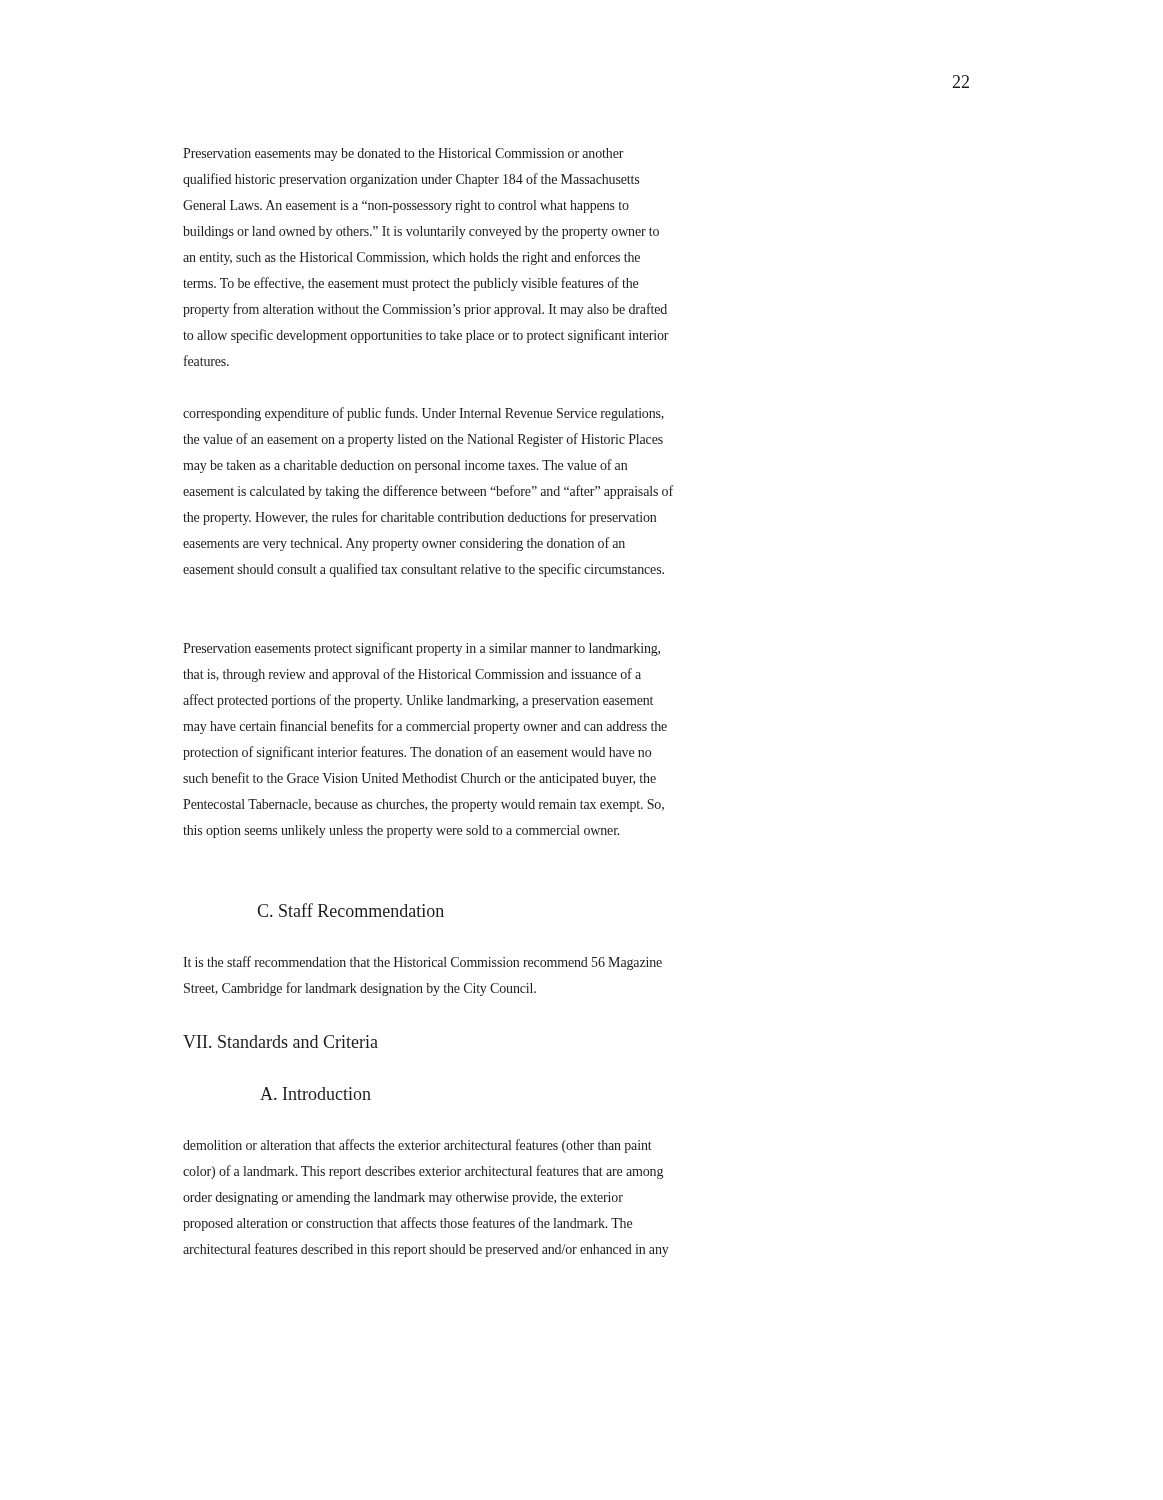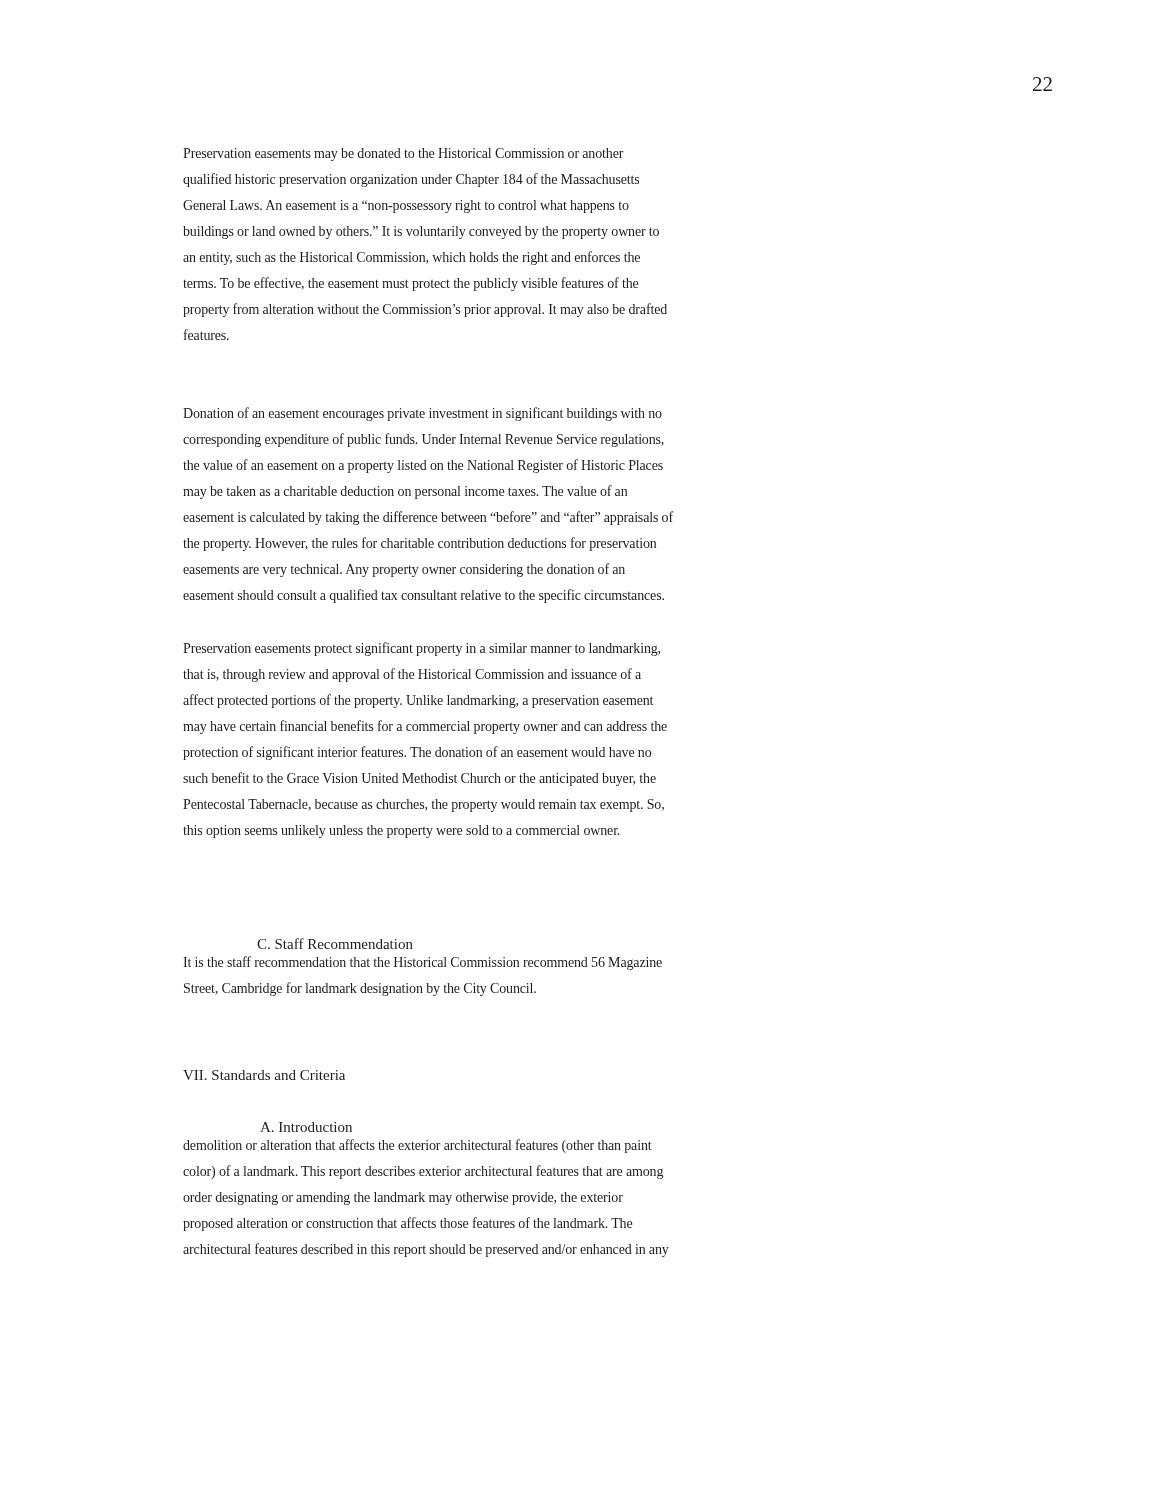"22" .page-number { font-size: 21px -> 18px; left: 1032px -> 952px }
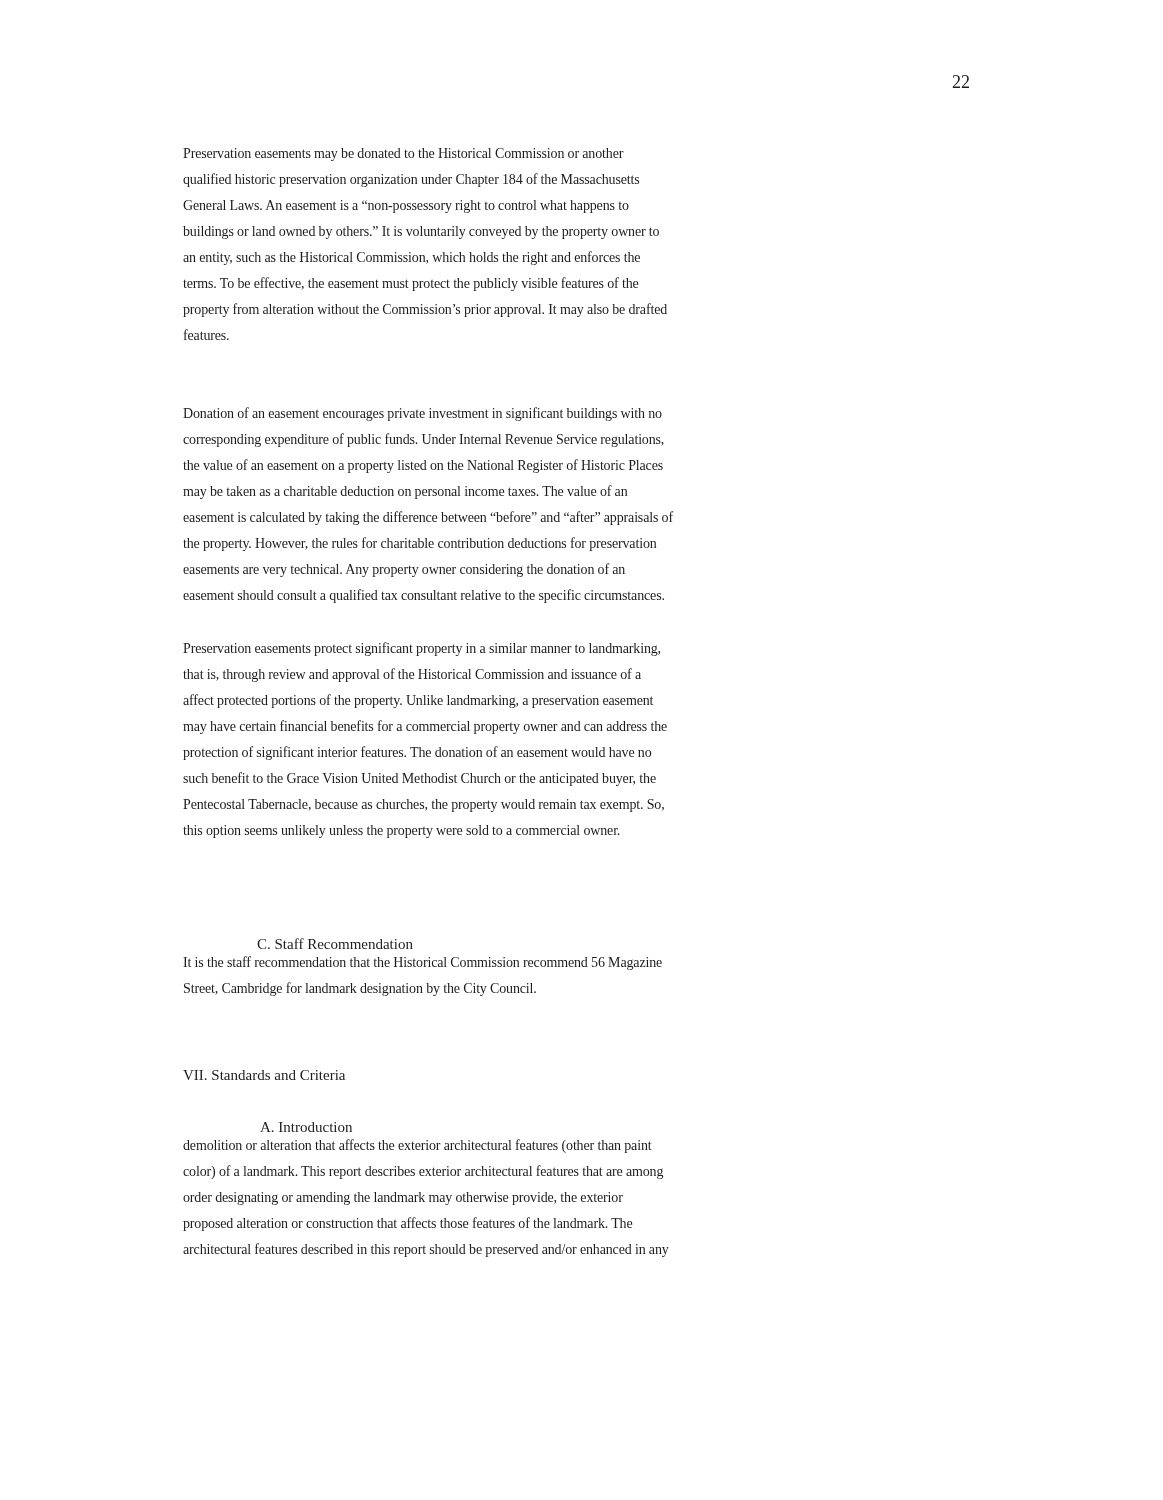"to allow specific development" span.line { html: none -> <span>to allow specific development opportunities to take place or to protect significant interior</span> }
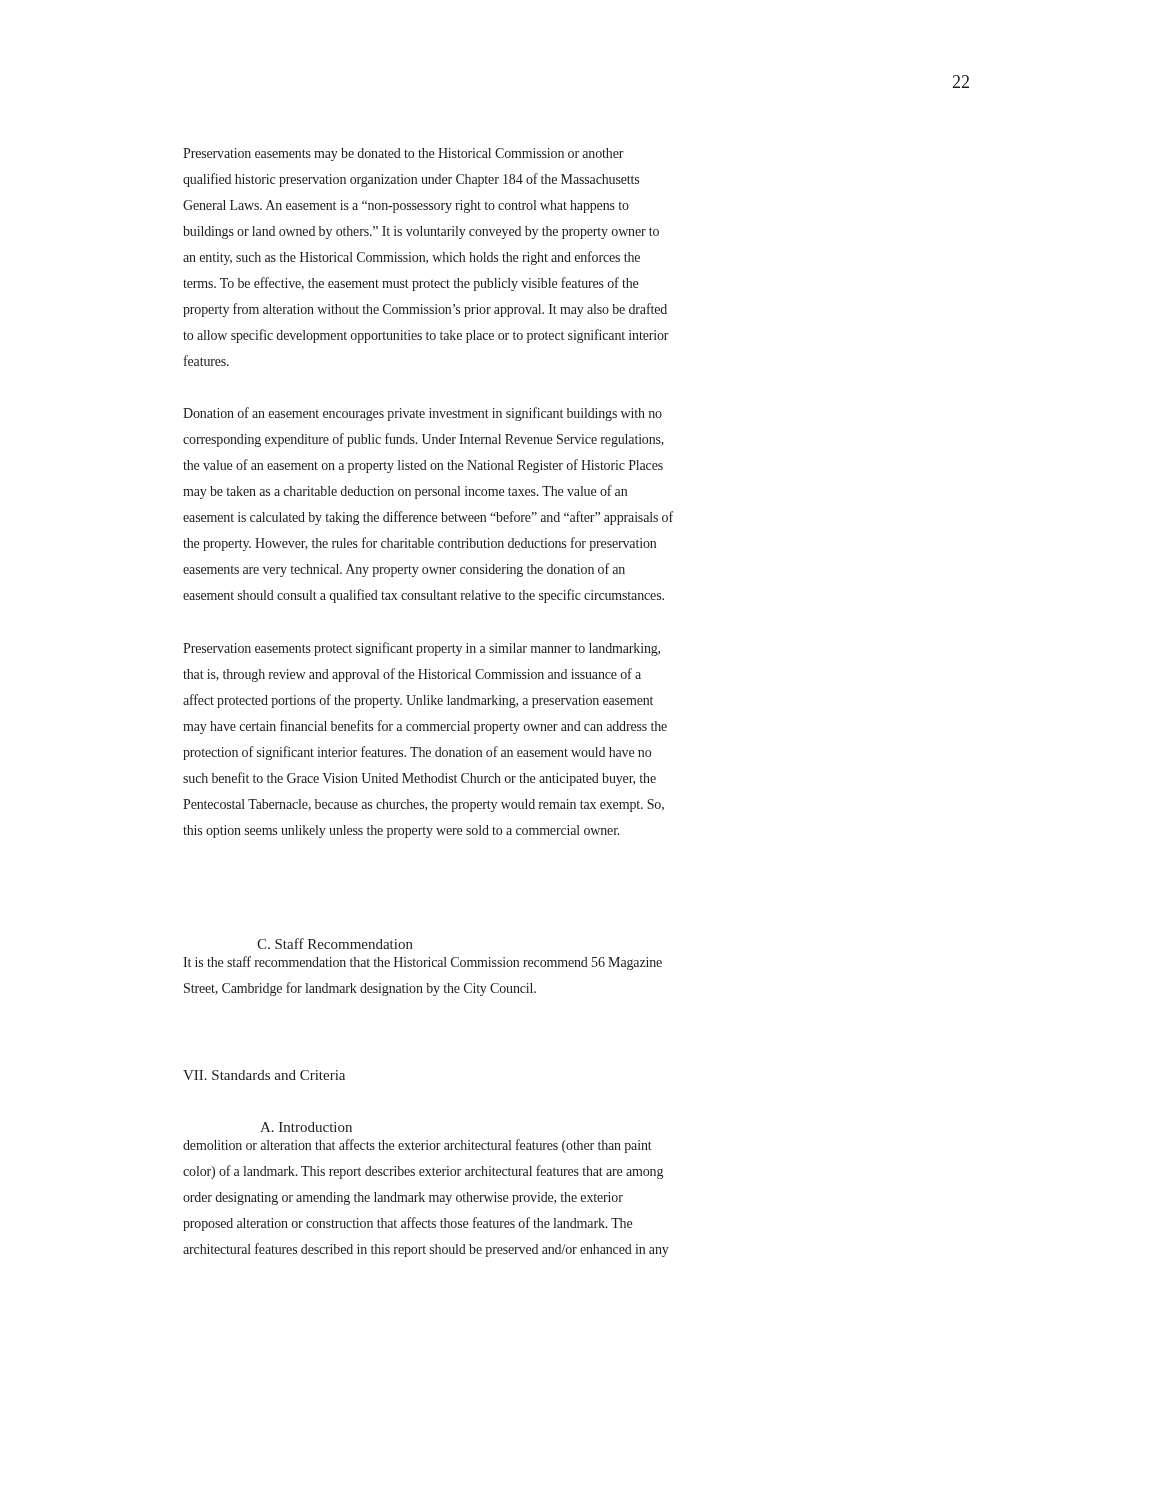"Donation of an easement encourages" span.line { html: <span>Donation of an easement encourages private investment in significant buildings with no</span> -> none }
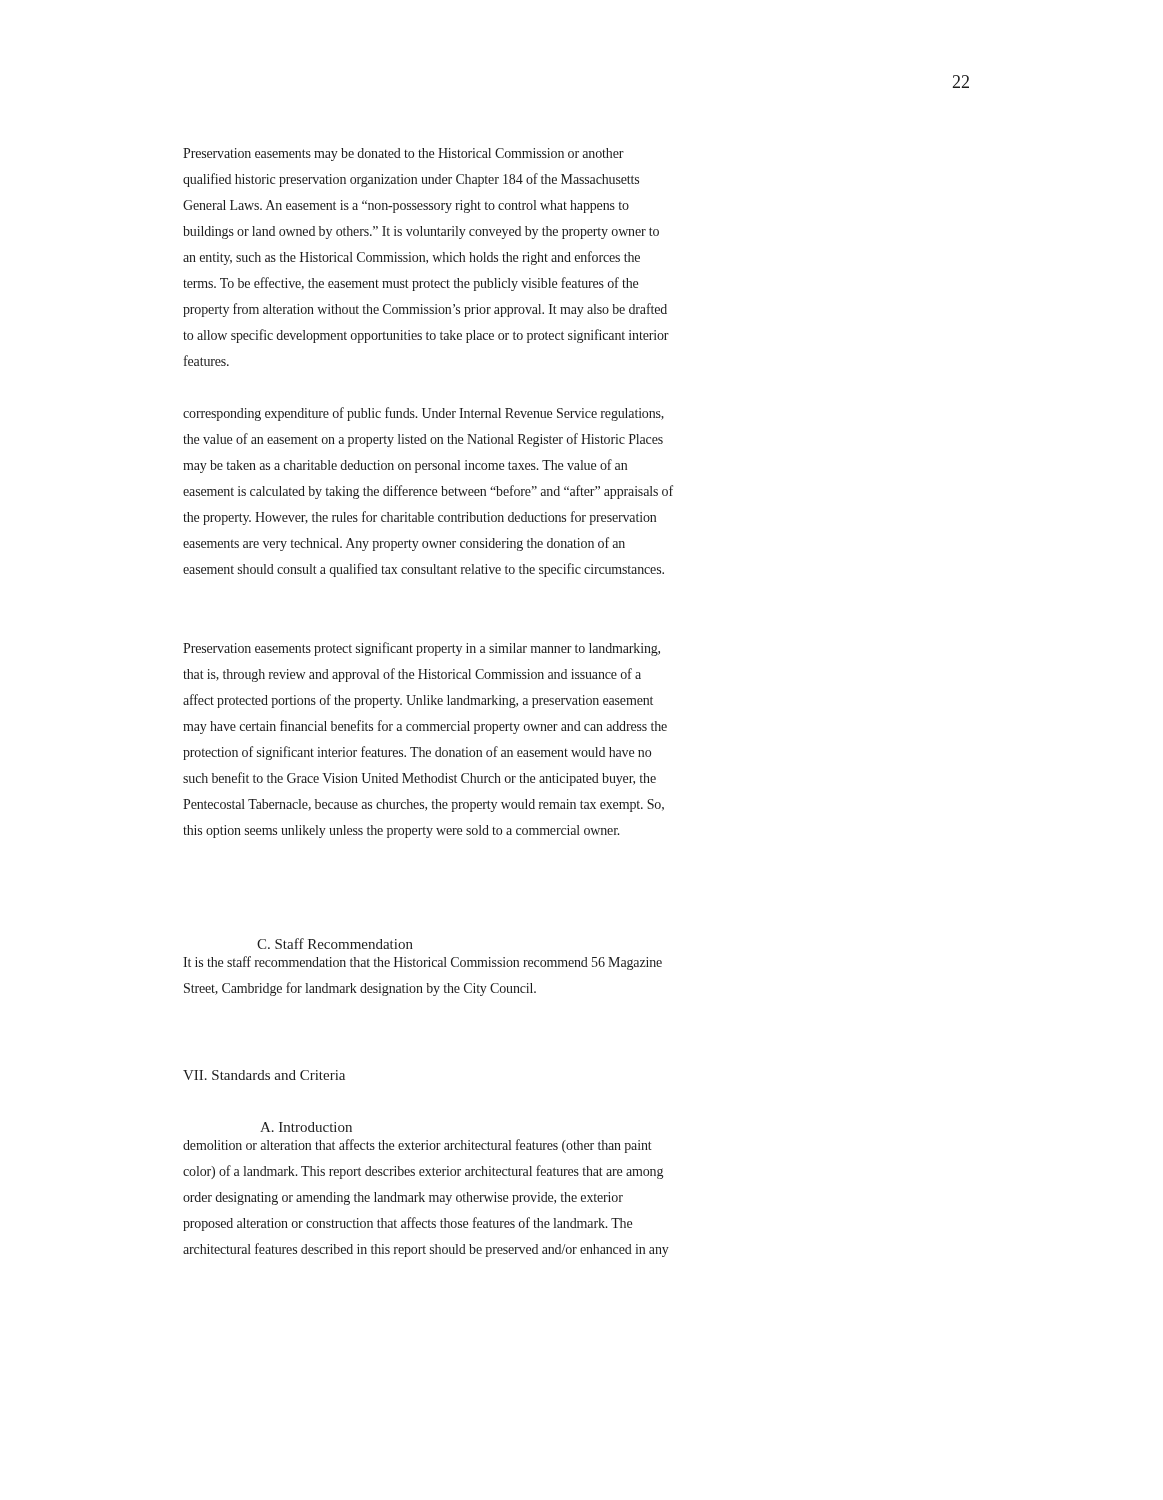"C. Staff Recommendation" .heading { font-size: 15px -> 18px; margin-top: 33px -> none }
